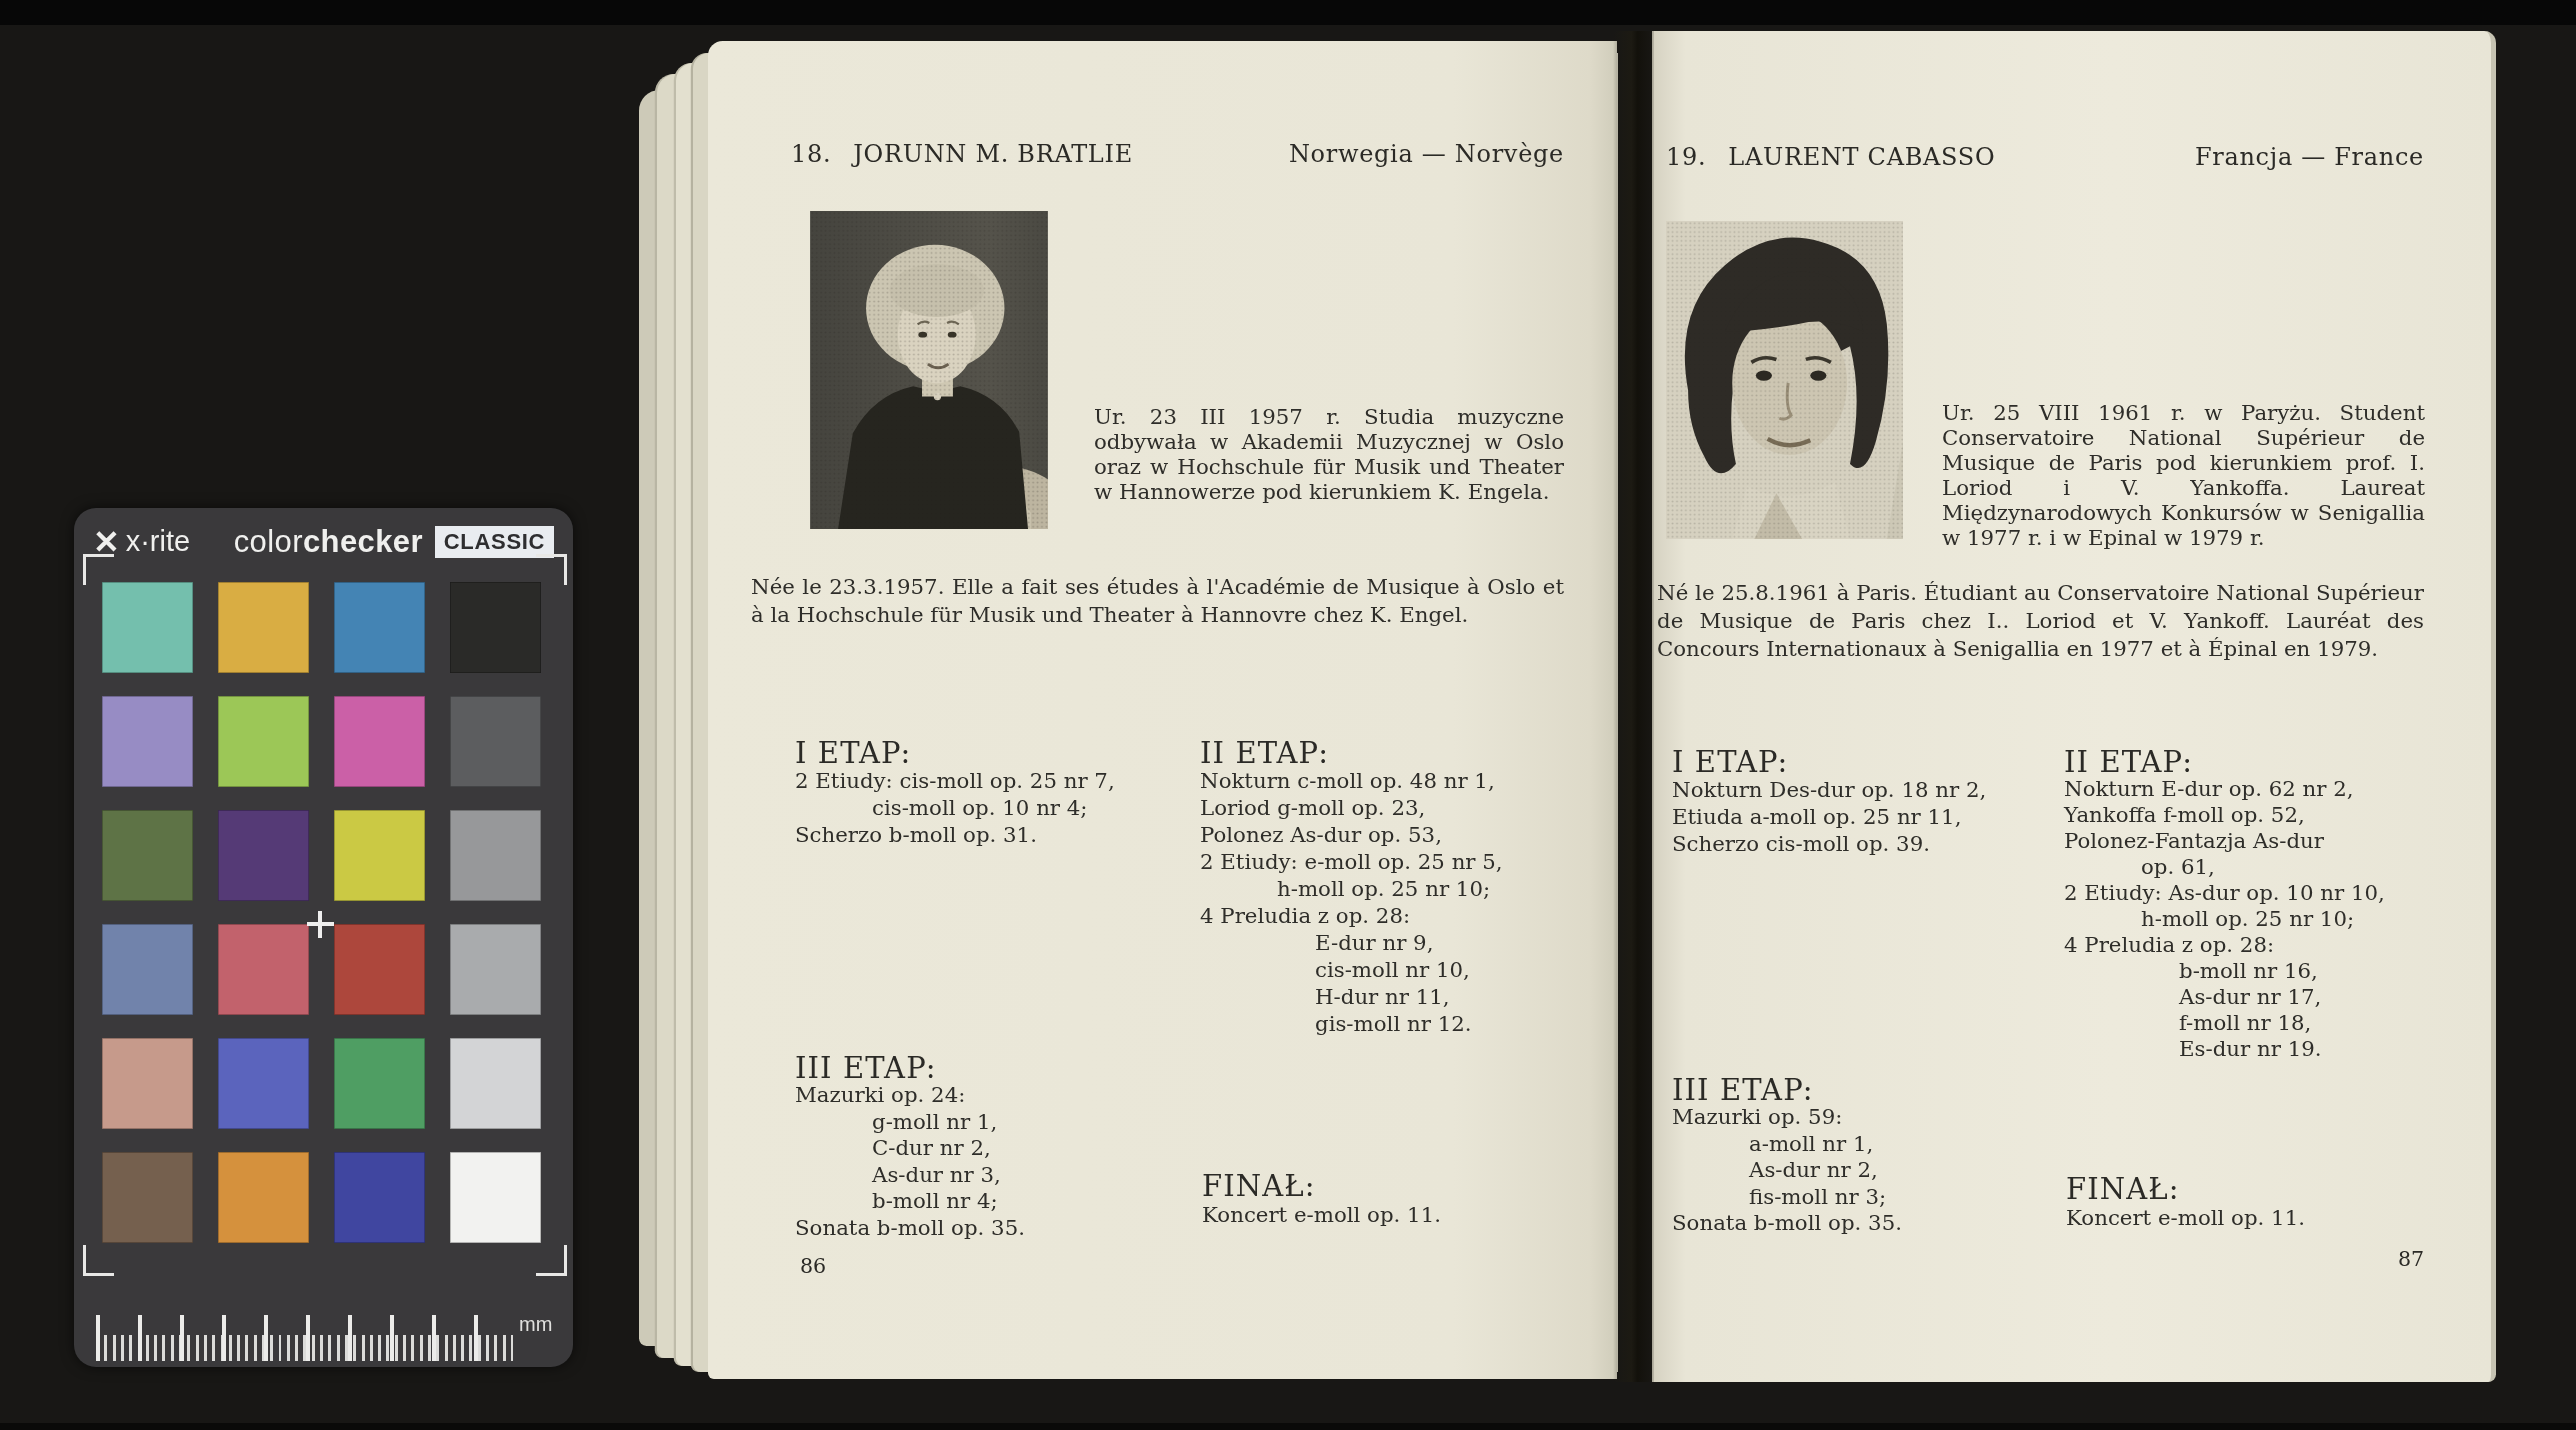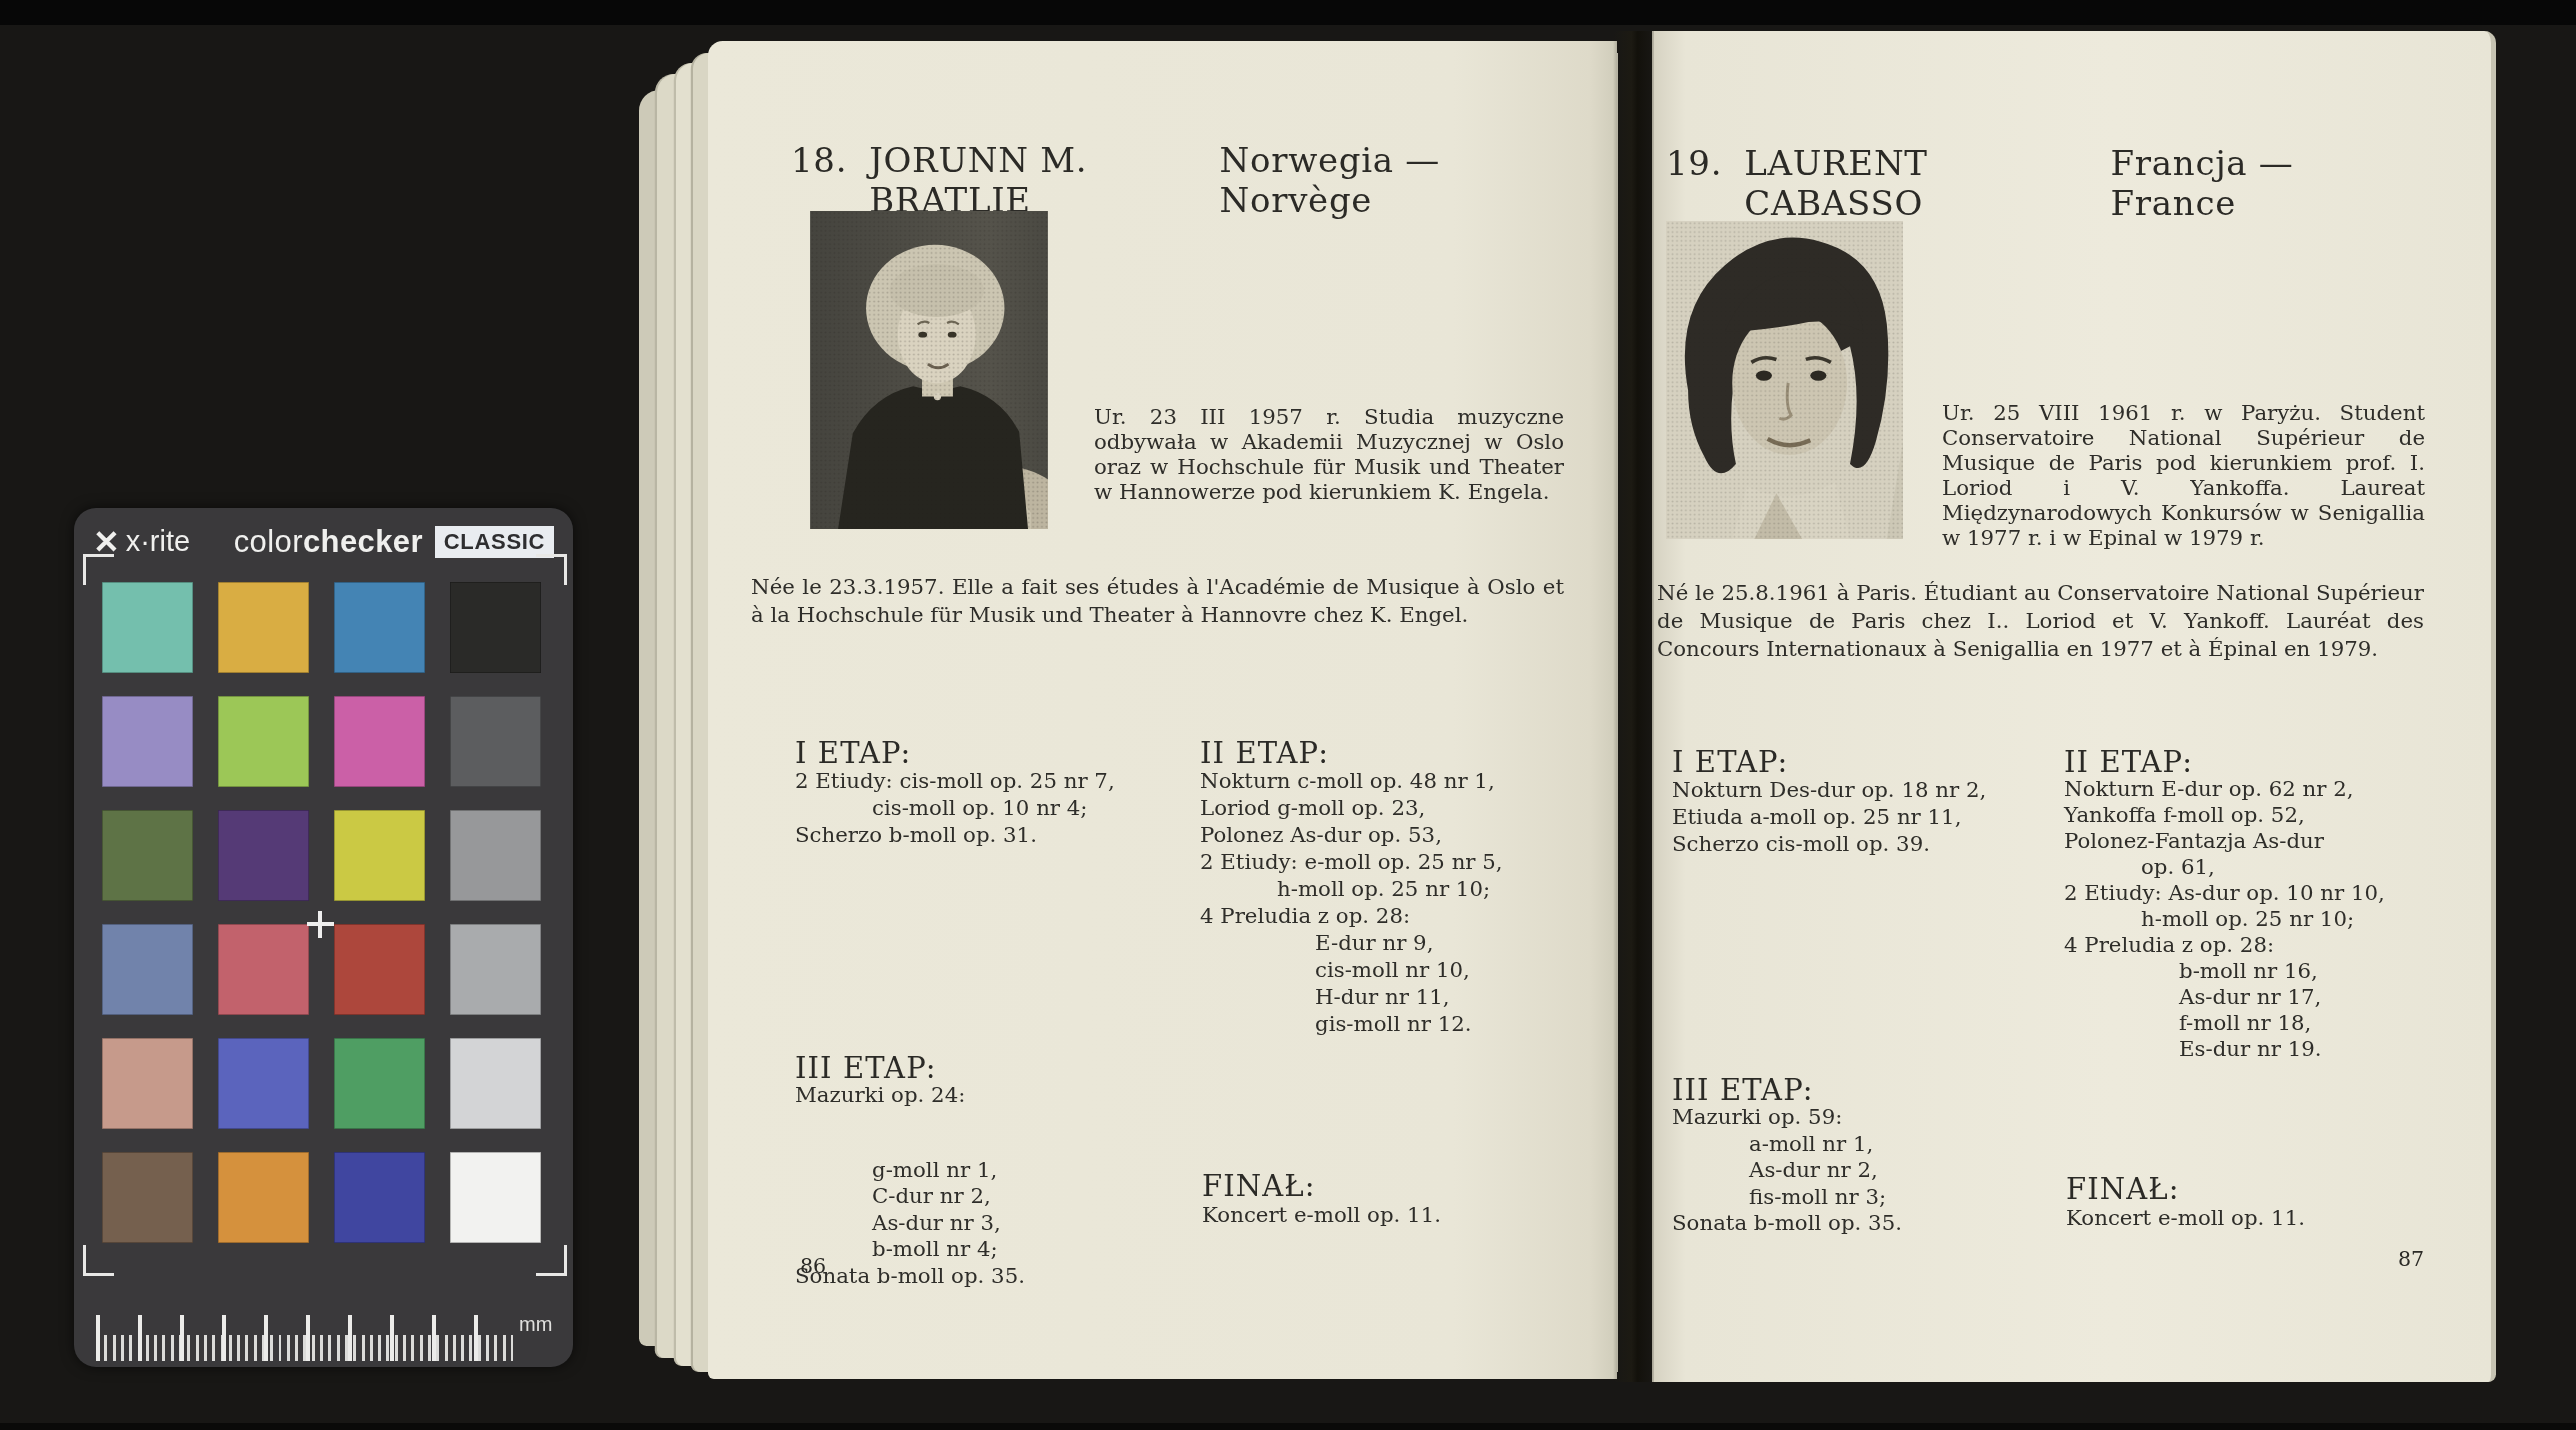"18." .entry-header { font-size: 34px -> 24px }
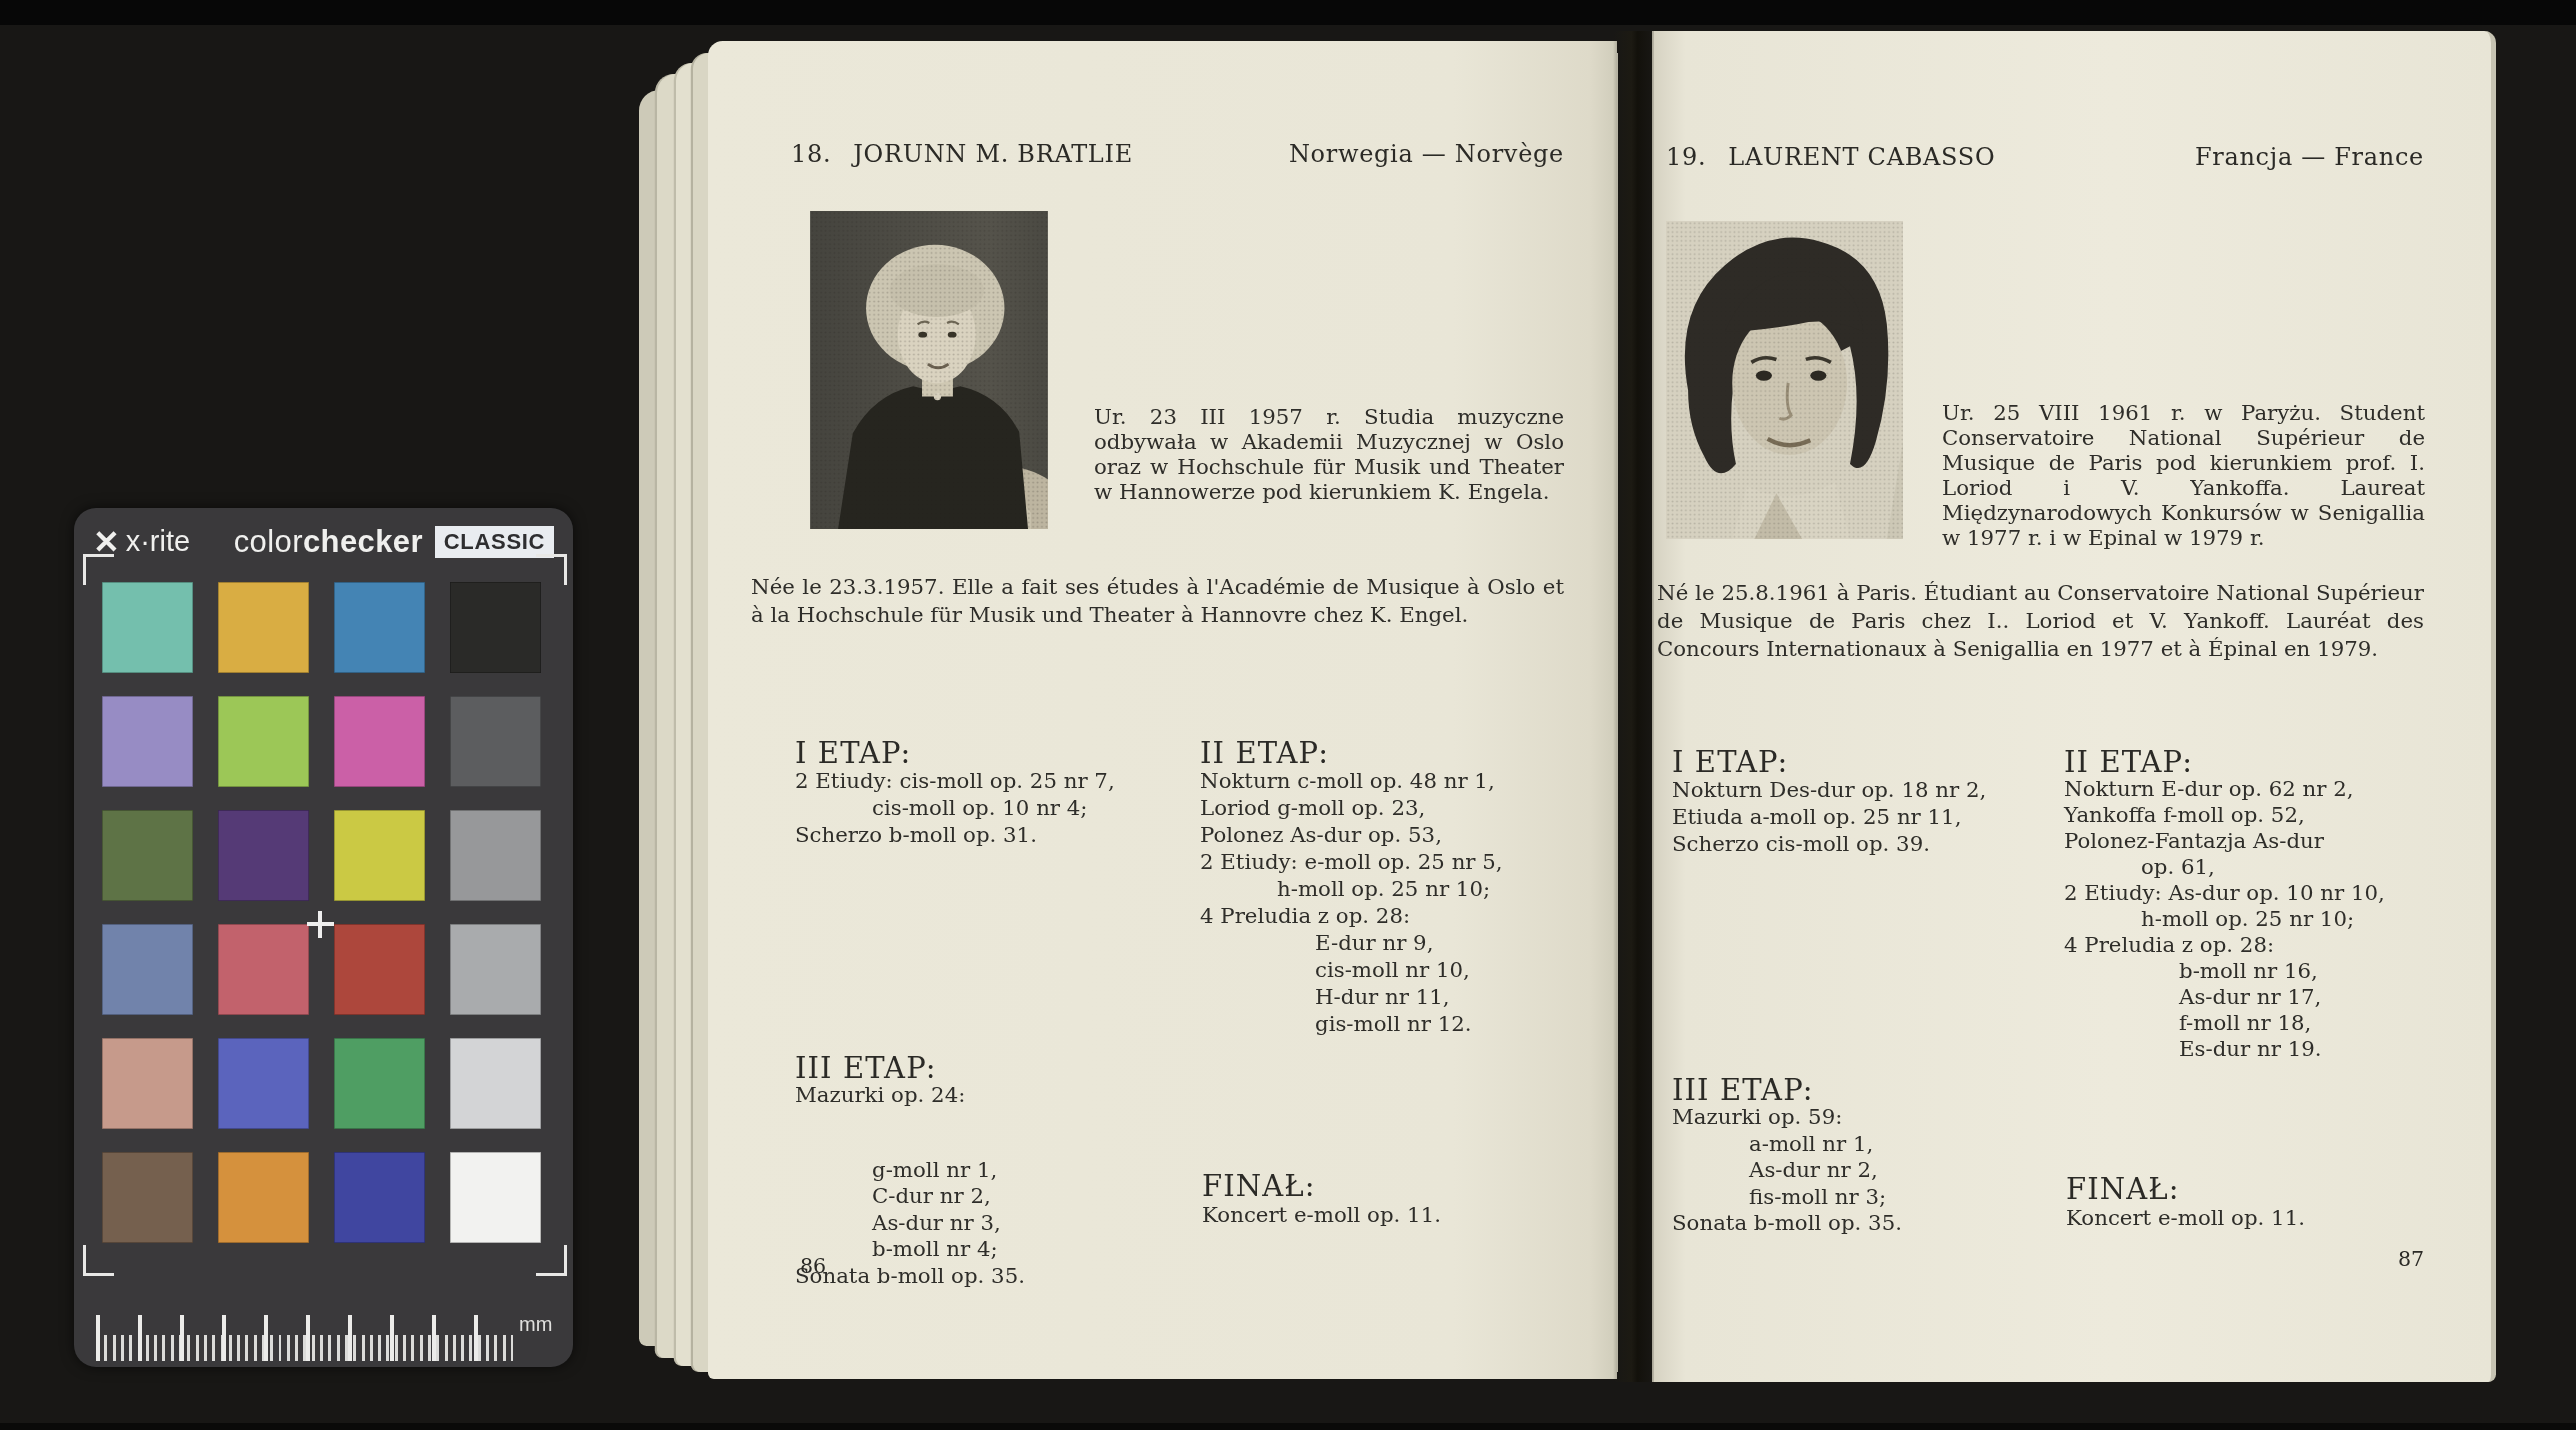"g-moll nr 1," div.tline { margin-top: 48px -> none }
